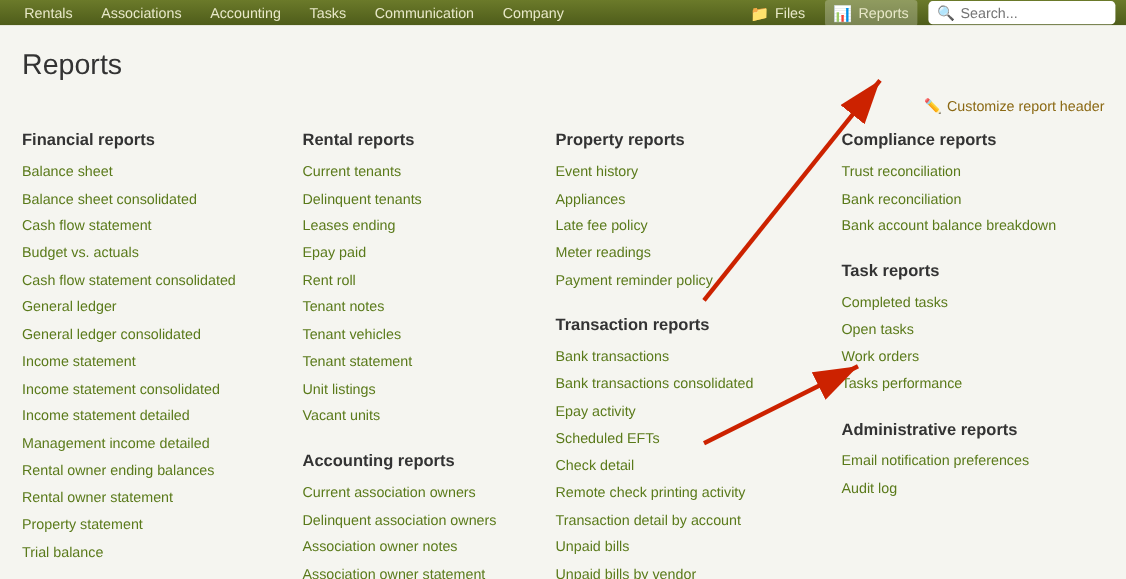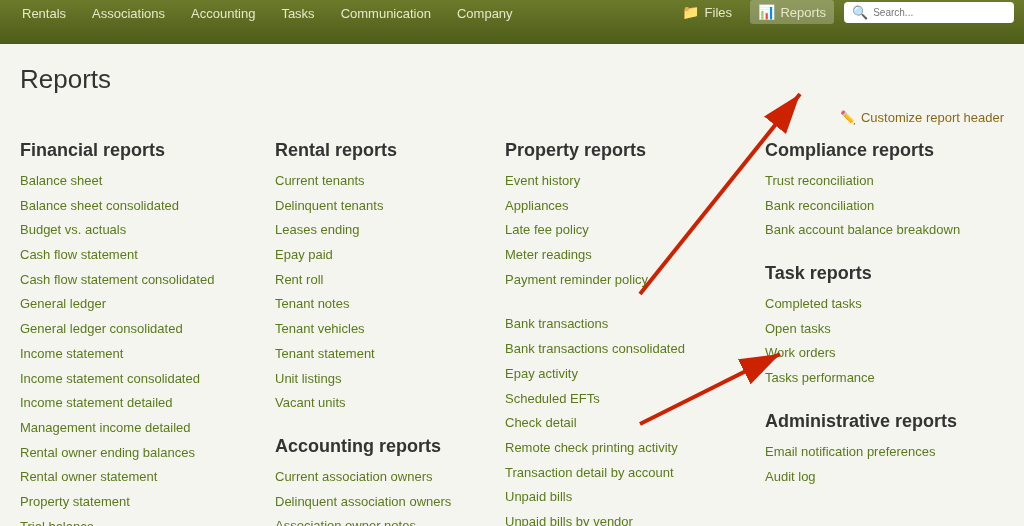"Rentals" .top-nav { align-items: flex-start -> center; height: 44px -> 23px }
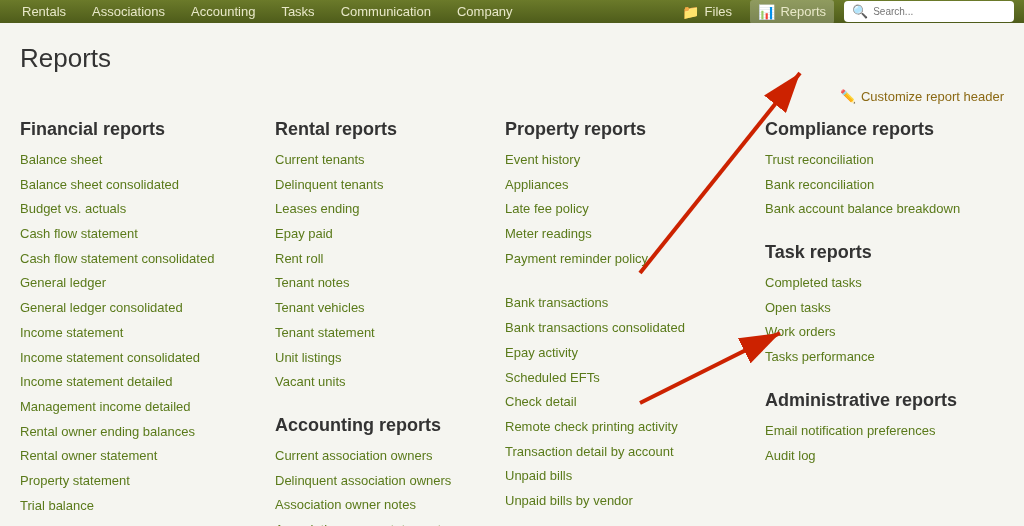"Search..." .search-box input { font-size: 10px -> 13px }
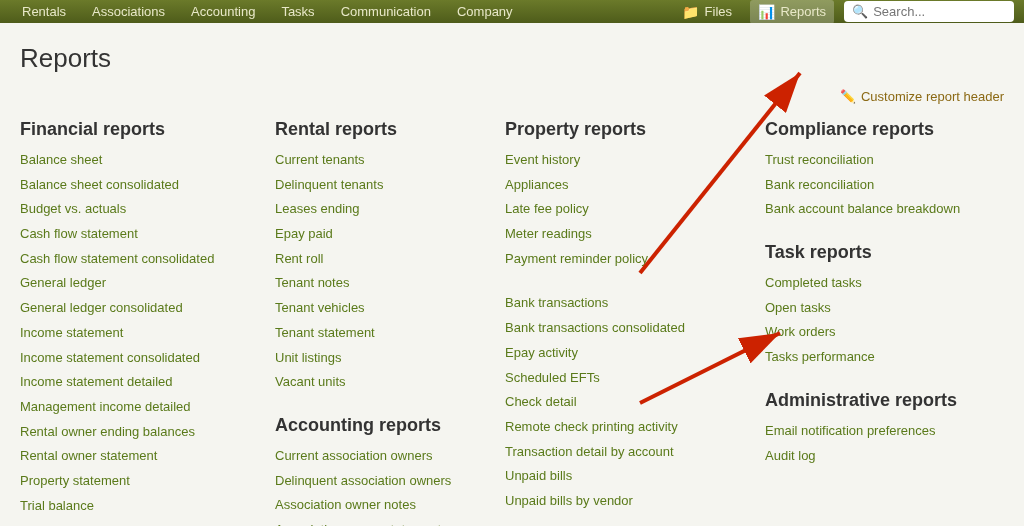"Financial reports" .section-title { font-size: 18px -> 15px }
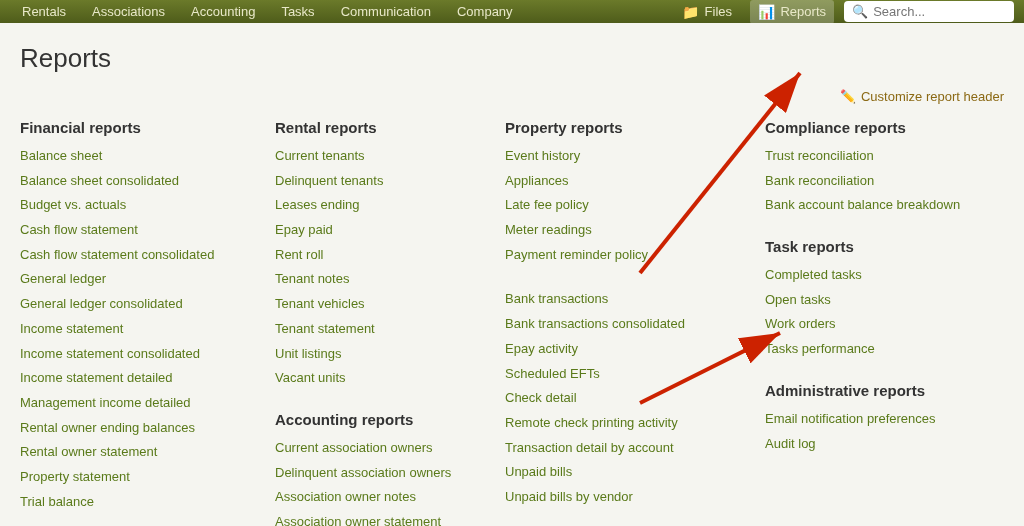"Budget vs. actuals" a.report-link { order: before "Cash flow statement" -> after "Cash flow statement" }
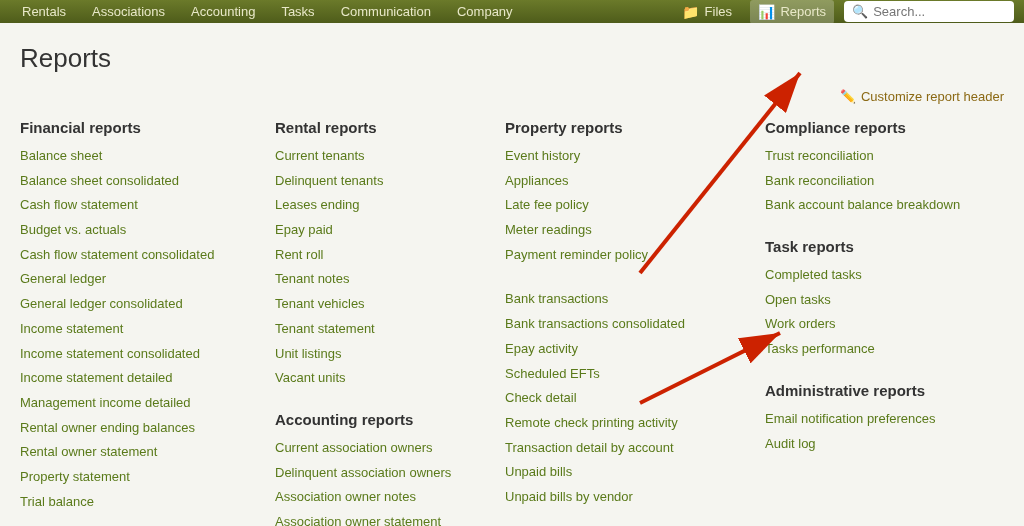"Transaction reports" div.section-title { html: none -> <div>Transaction reports</div> }
